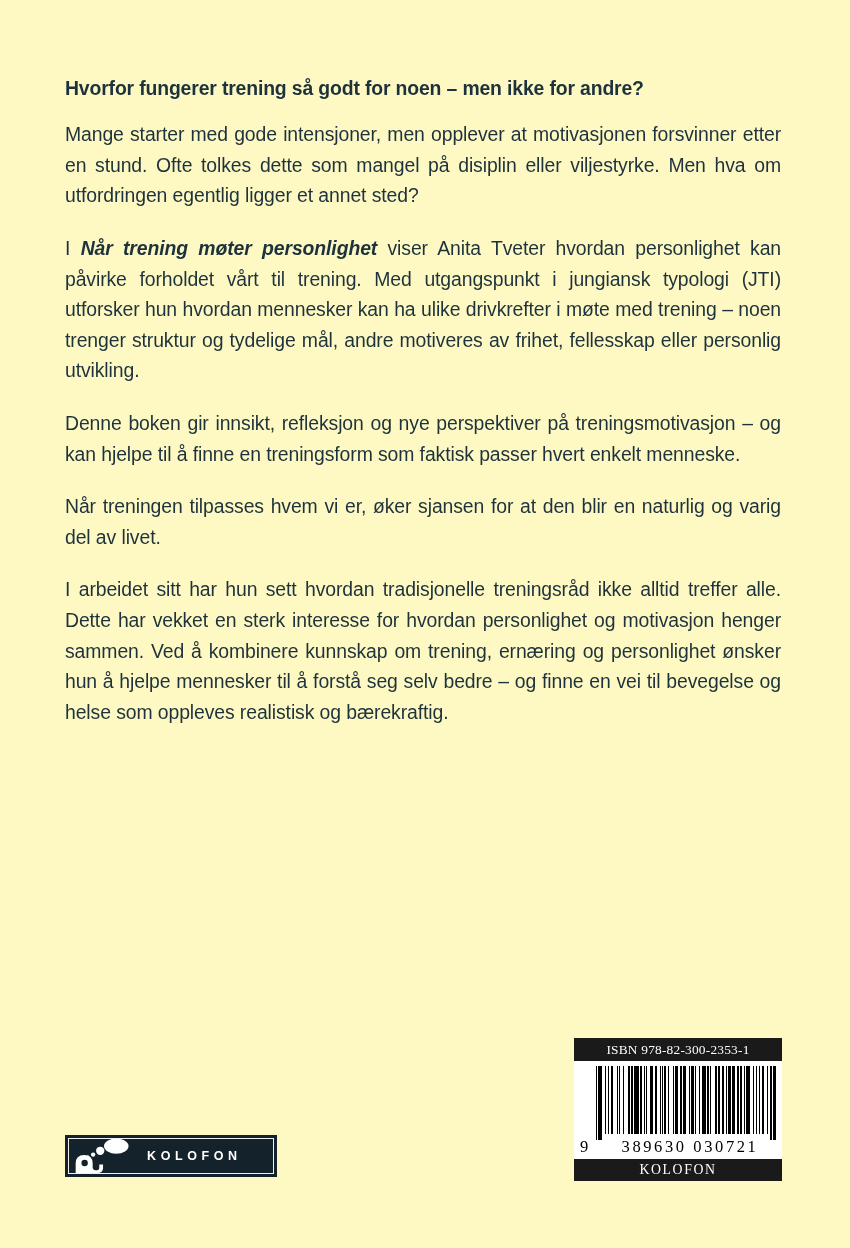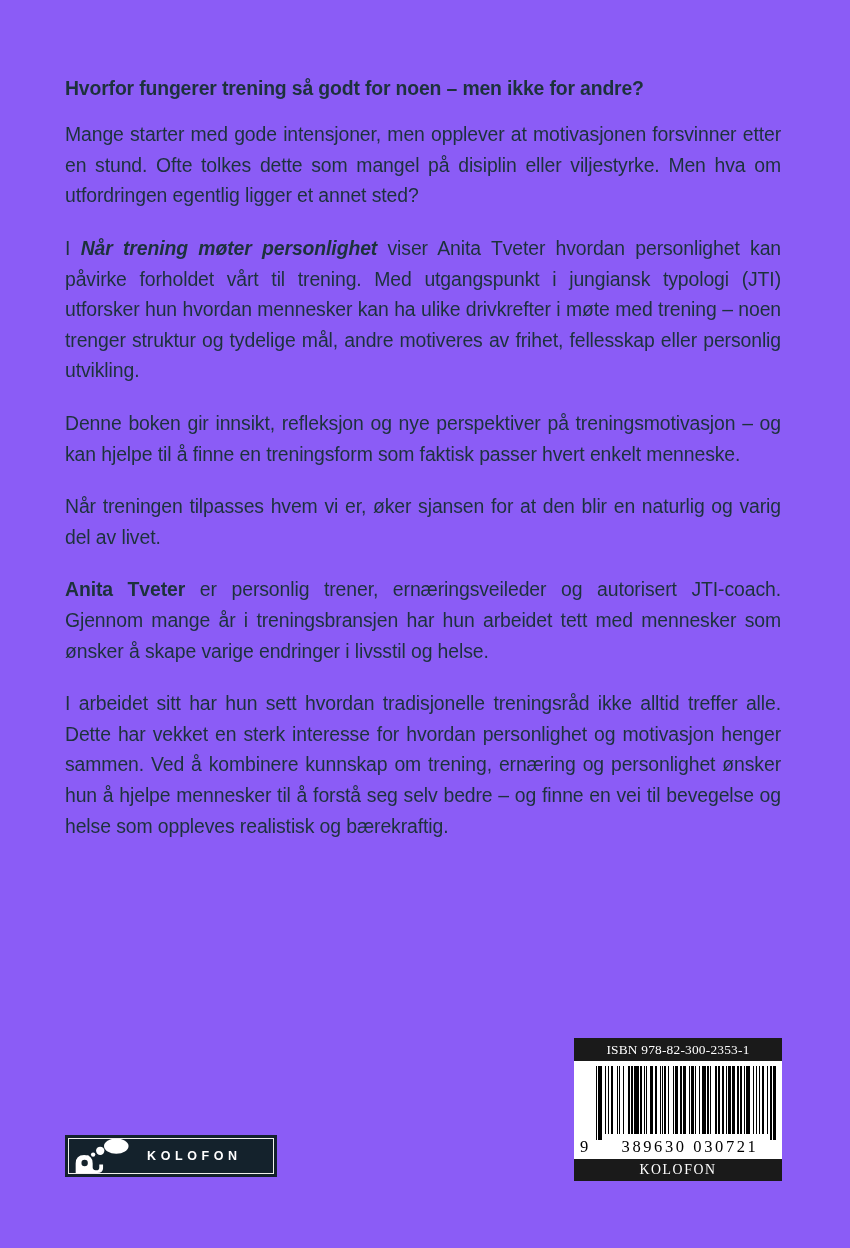"Hvorfor fungerer trening så godt" .cover { background: #8b5cf6 -> #fef9c3 }
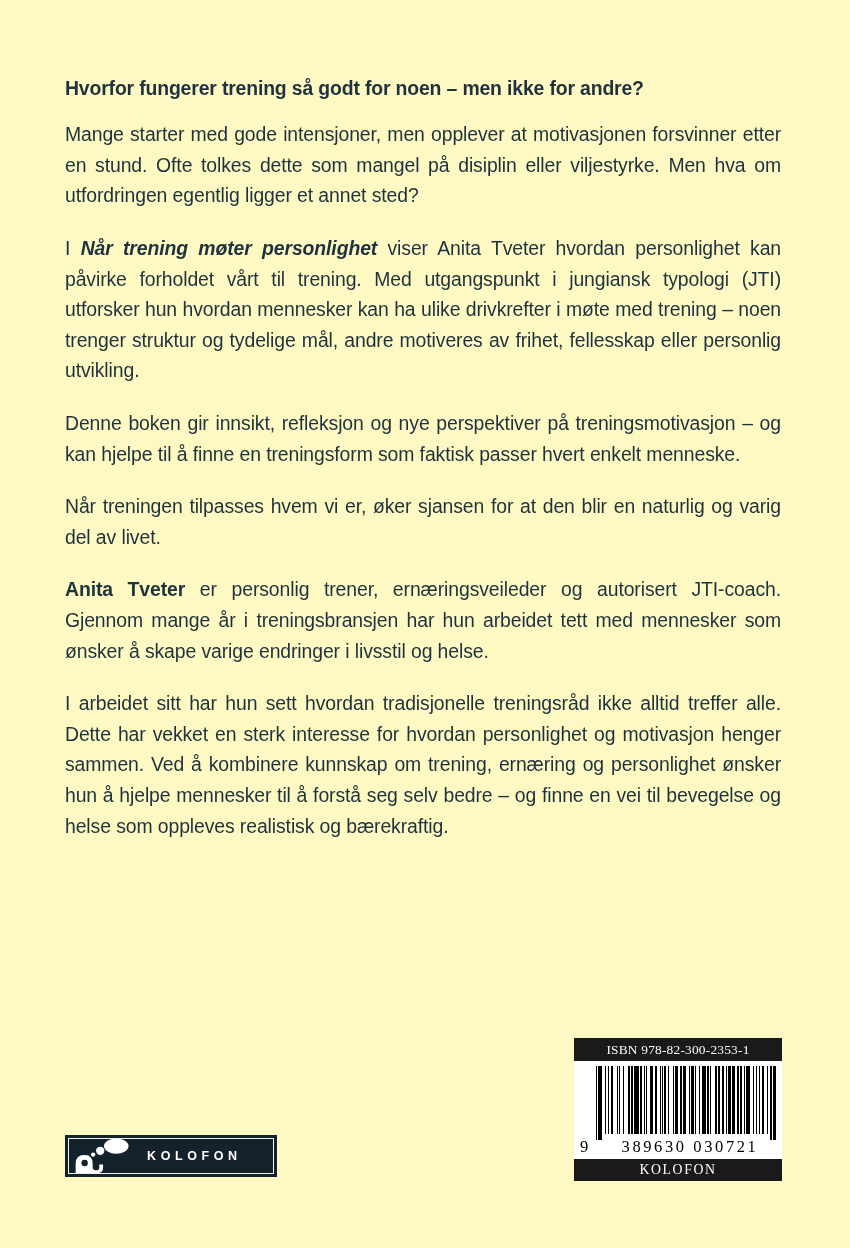"Anita Tveter er personlig trener," p.para { html: <p><b>Anita Tveter</b><span> er personlig trener, ernæringsveileder og autorisert JTI-coach. Gjennom mange år i treningsbransjen har hun arbeidet tett med mennesker som ønsker å skape varige endringer i livsstil og helse.</span></p> -> none }
